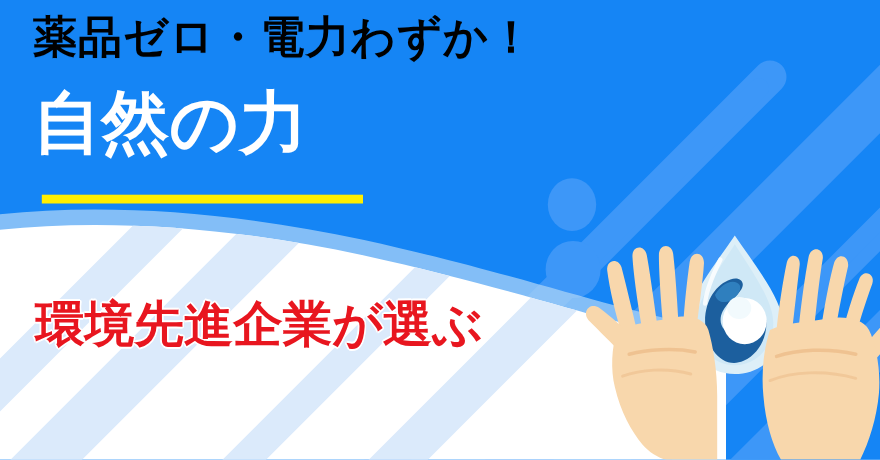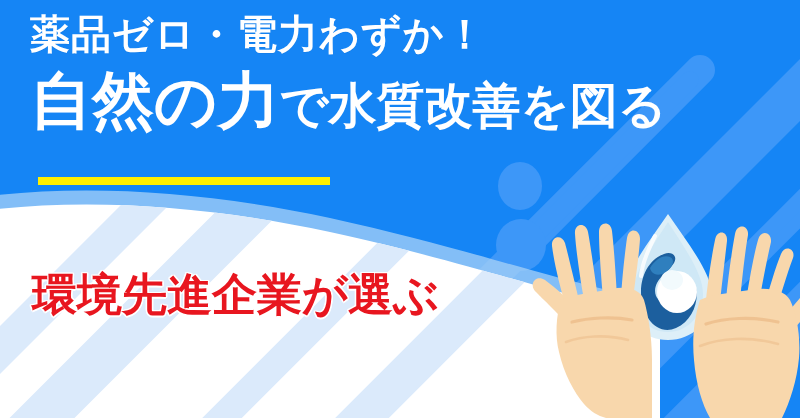"薬品ゼロ・電力わずか！" .line1 { color: #ffffff -> #000000 }
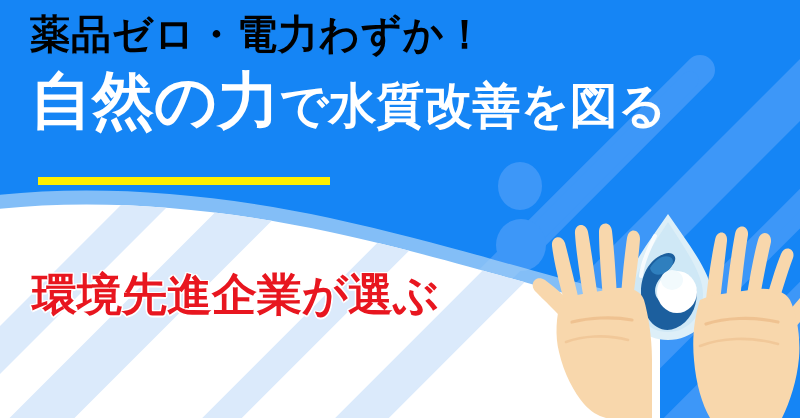"自然の力" .line2 { margin-top: 16px -> 28px }
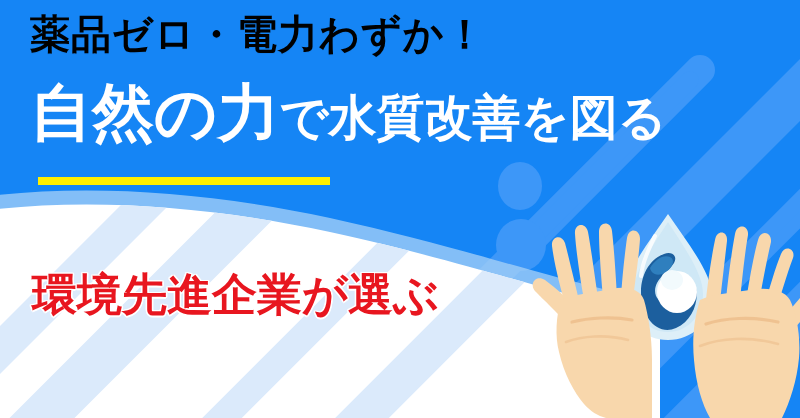"で水質改善を図る" span.mid { html: <span>で水質改善を図る</span> -> none }
